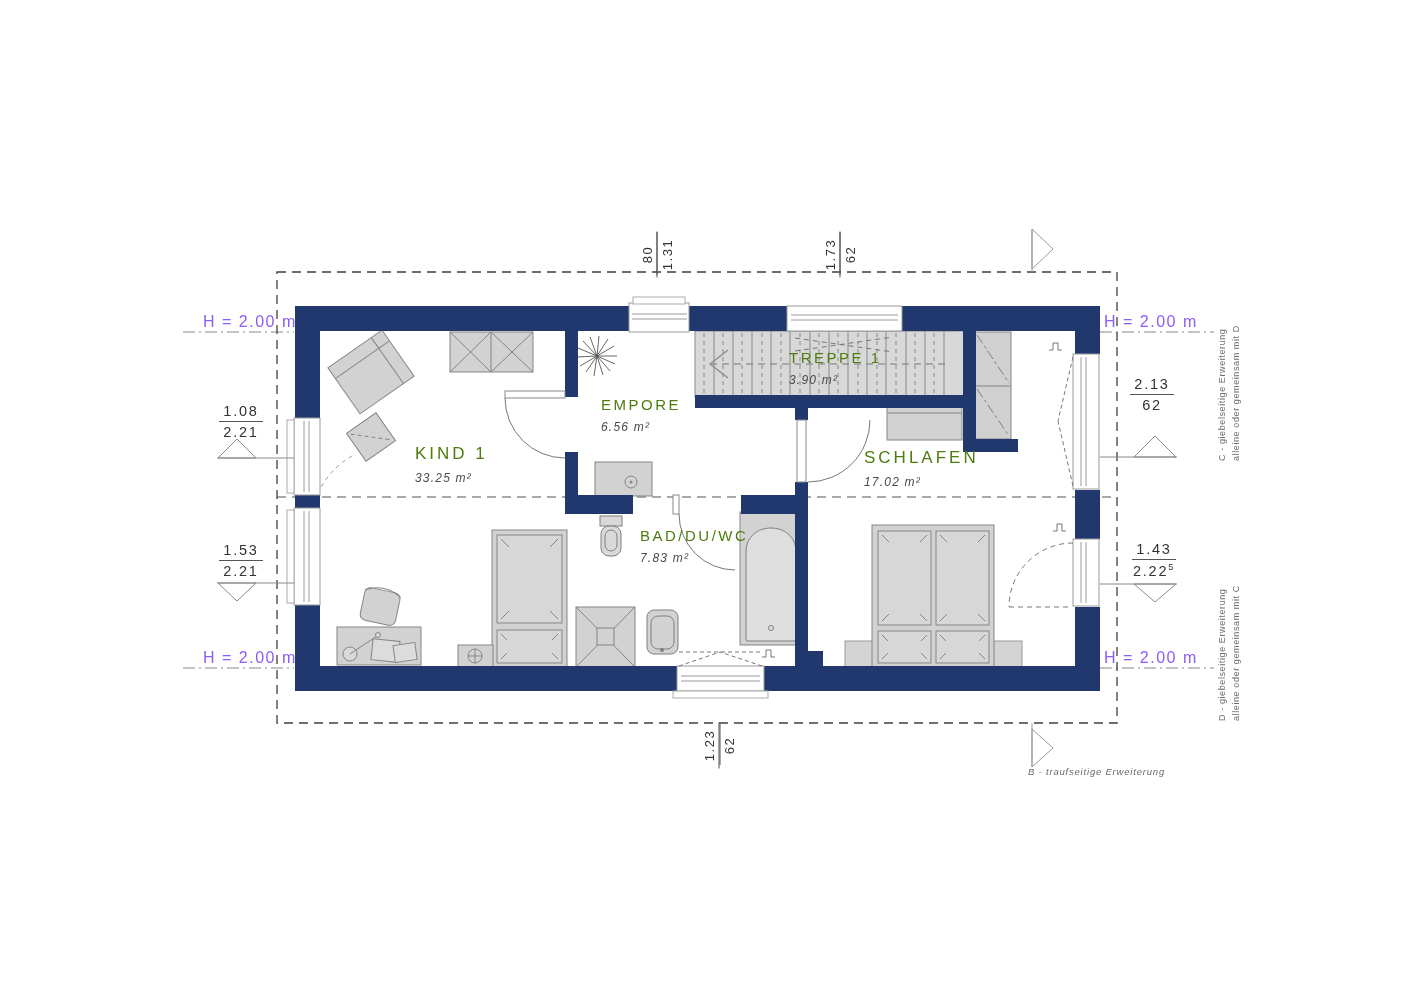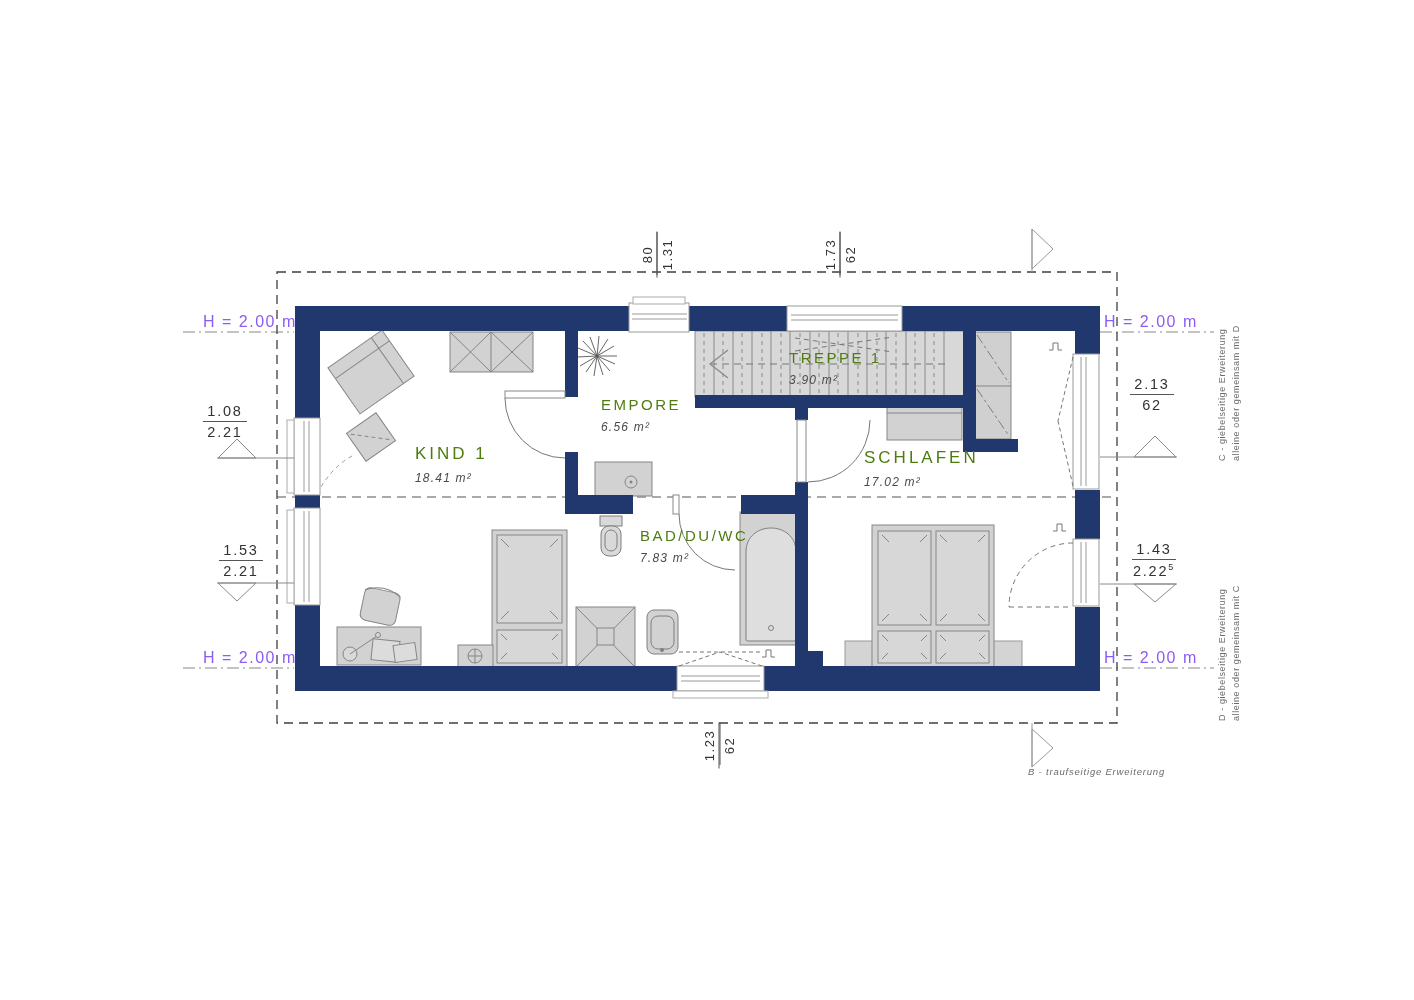"1.08" div.hdim { left: 197px -> 213px }
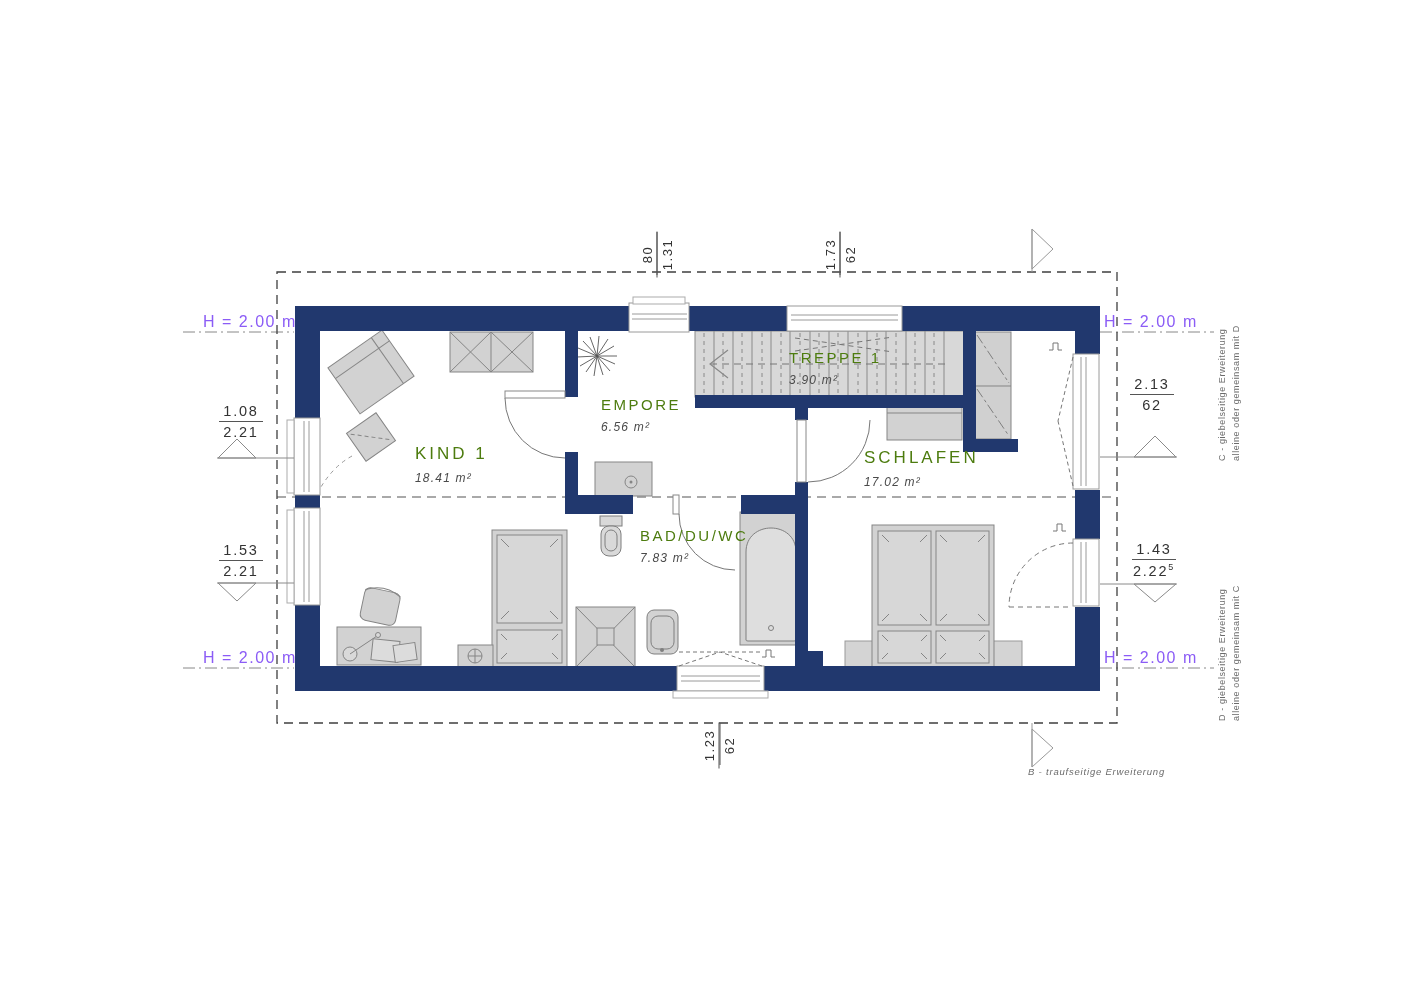"18.41 m²" div.room-area { text: 18.41 -> 33.25 }
